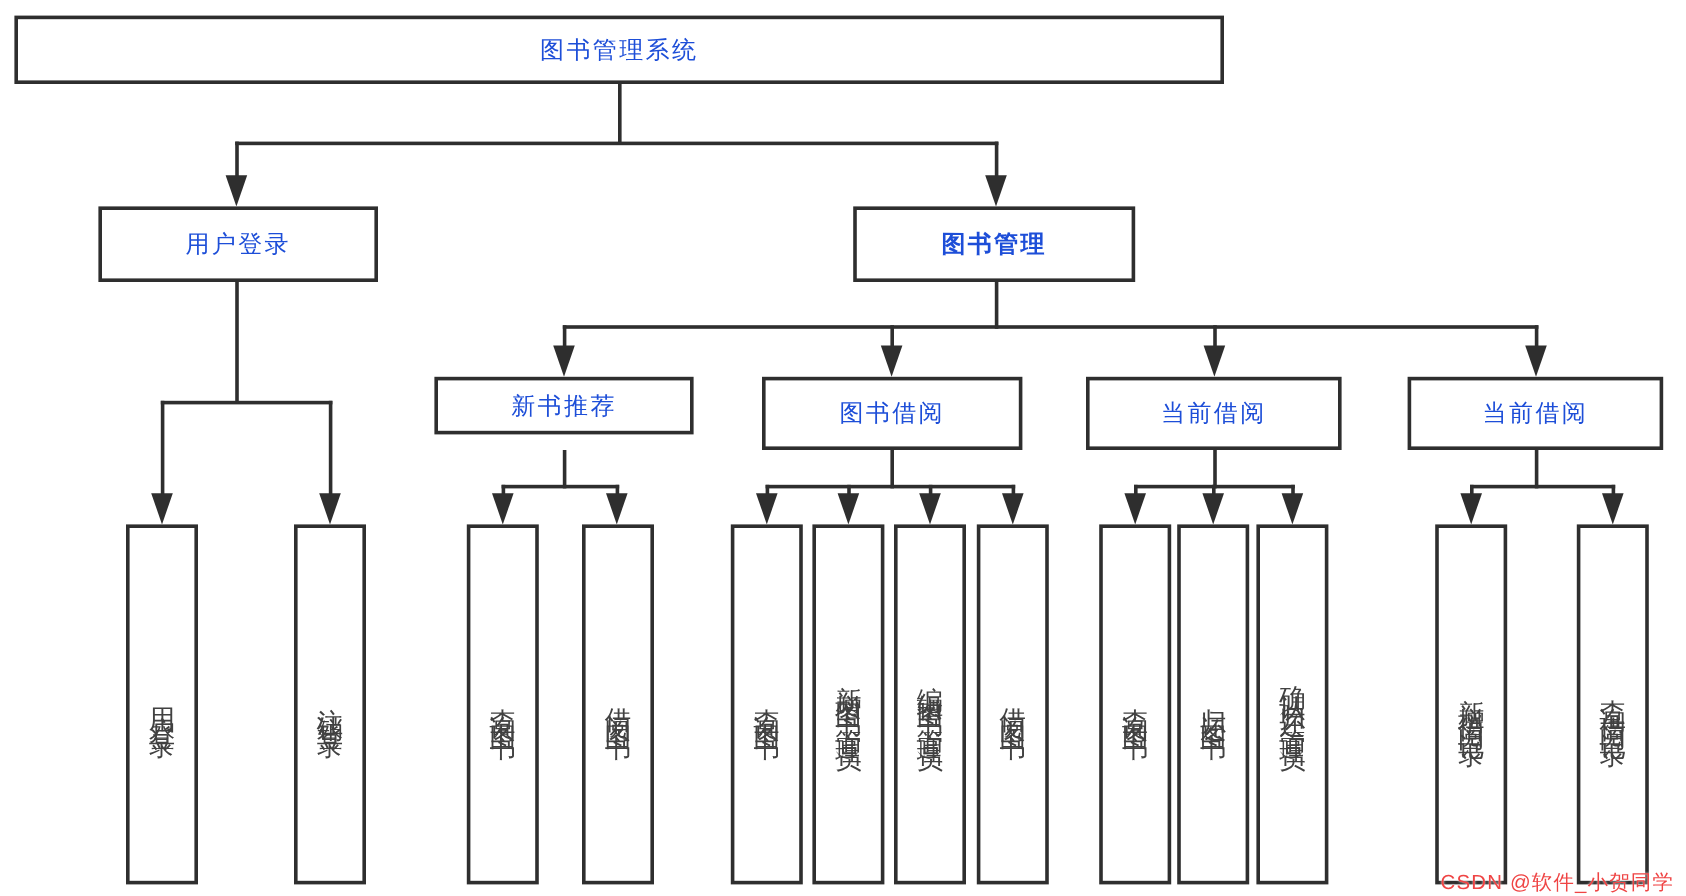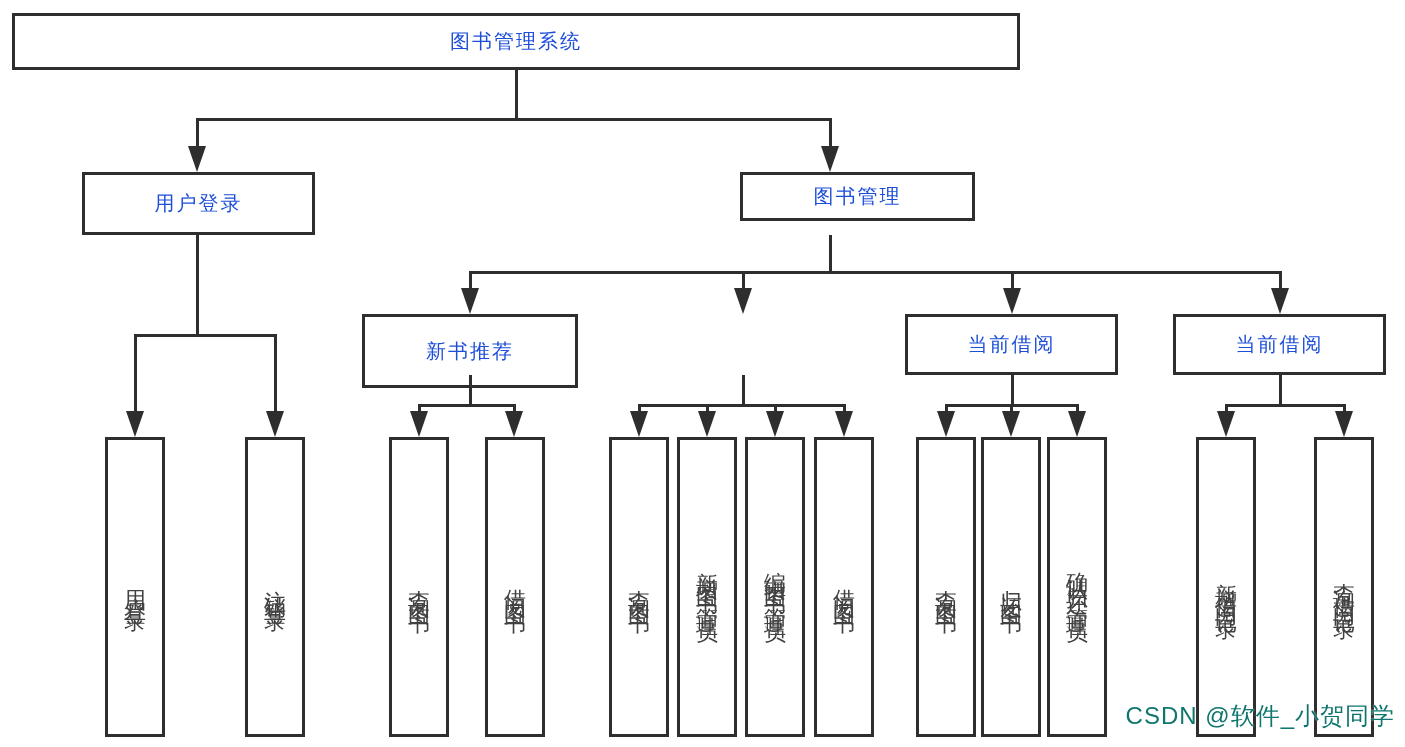"图书管理" div.box { font-weight: none -> bold; height: 49px -> 63px; left: 740px -> 711px }
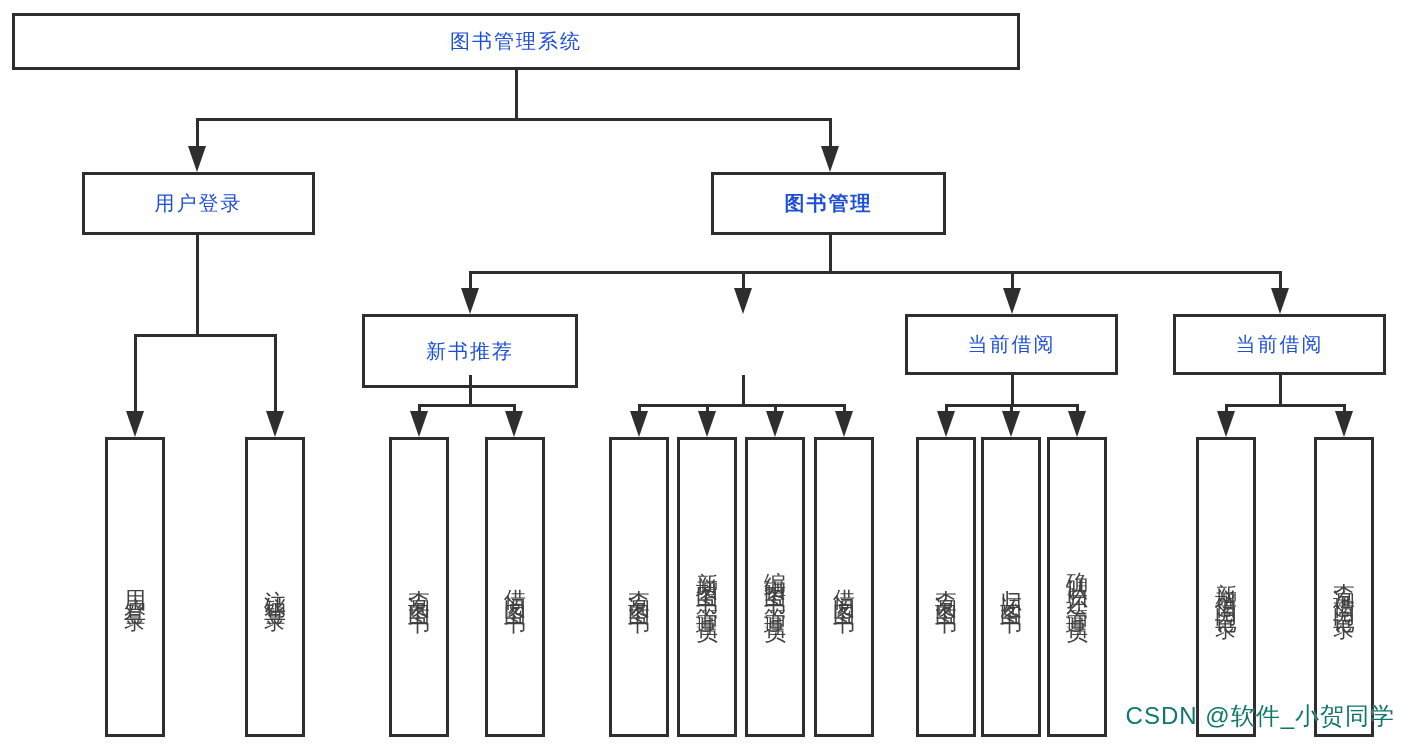"新书推荐" div.box { height: 74px -> 48px }
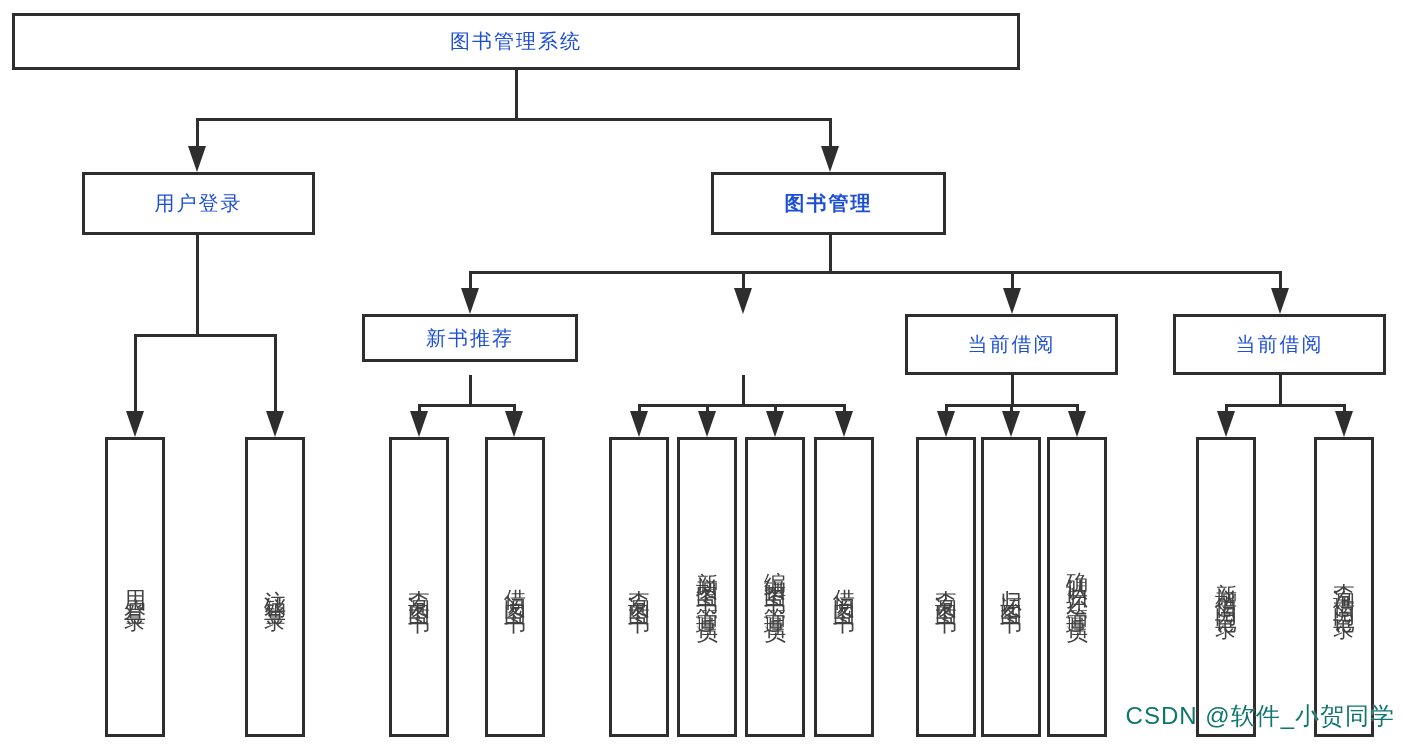"图书借阅" div.box { html: none -> <div> <span>图书借阅</span> </div> }
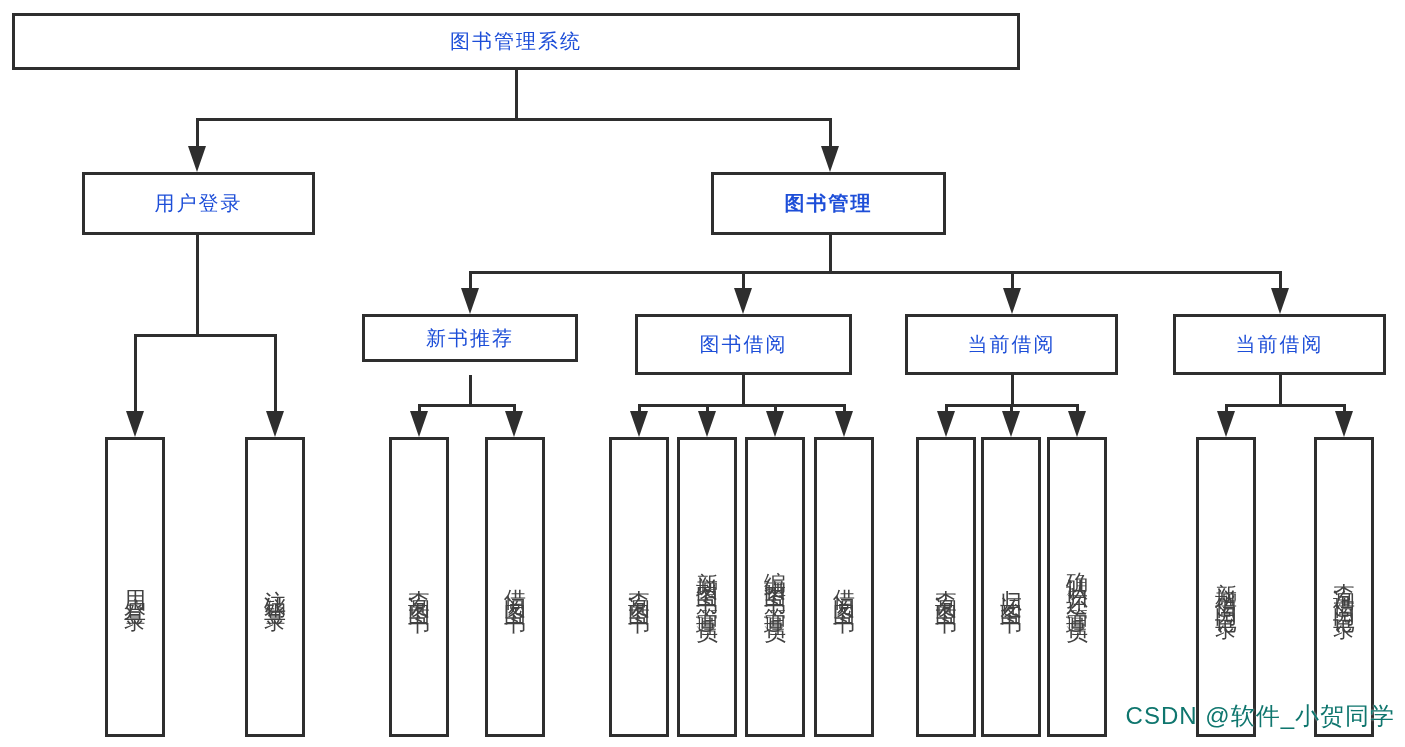"CSDN @软件_小贺同学" #watermark { color: #0f766e -> #ef4444; font-size: 24px -> 17px; top: 700px -> 724px }
